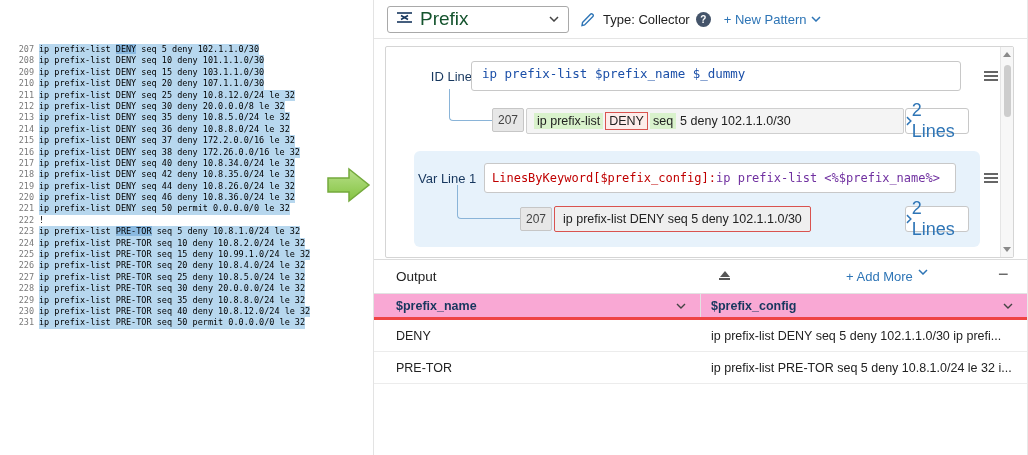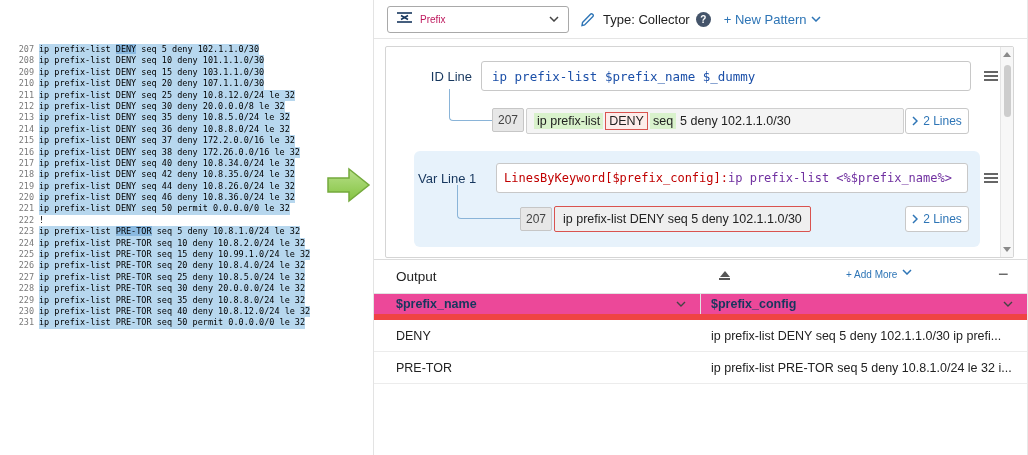"Prefix" .pat-value { color: #be185d -> #14532d; font-size: 10px -> 19px }
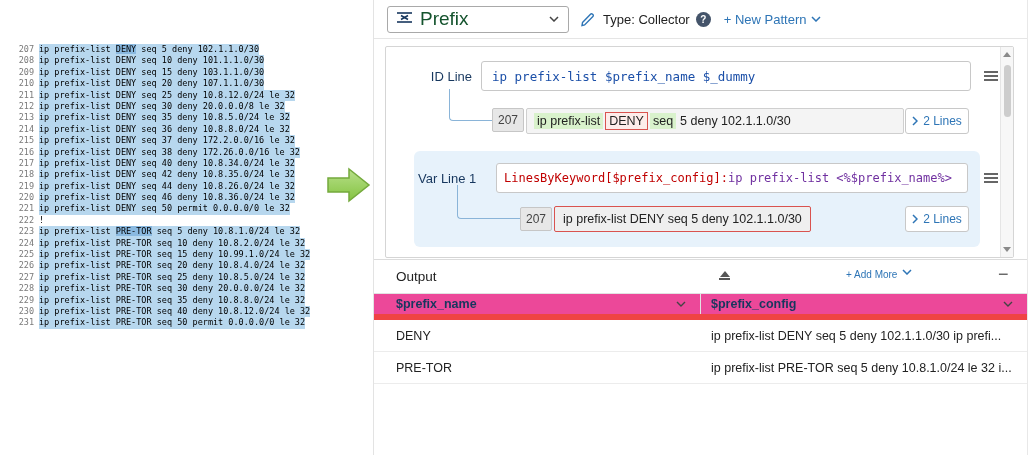"ip prefix-list $prefix_name $_dummy" .idline-input { align-items: center -> none; left: 95px -> 85px; padding: 12px 10px -> 4px 10px }
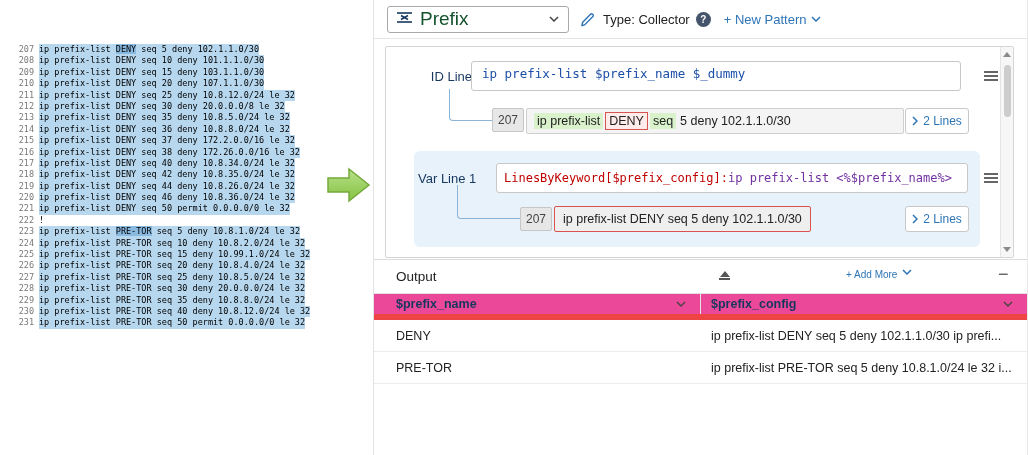"2 Lines" .lines-btn { font-size: 12px -> 18px; gap: 5px -> none }
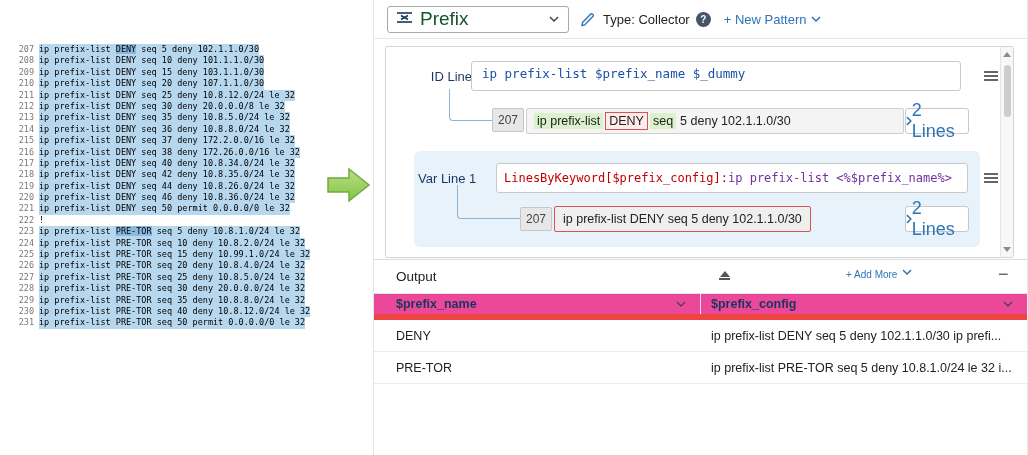"LinesByKeyword[$prefix_config]:ip" .var-input { left: 82px -> 70px }
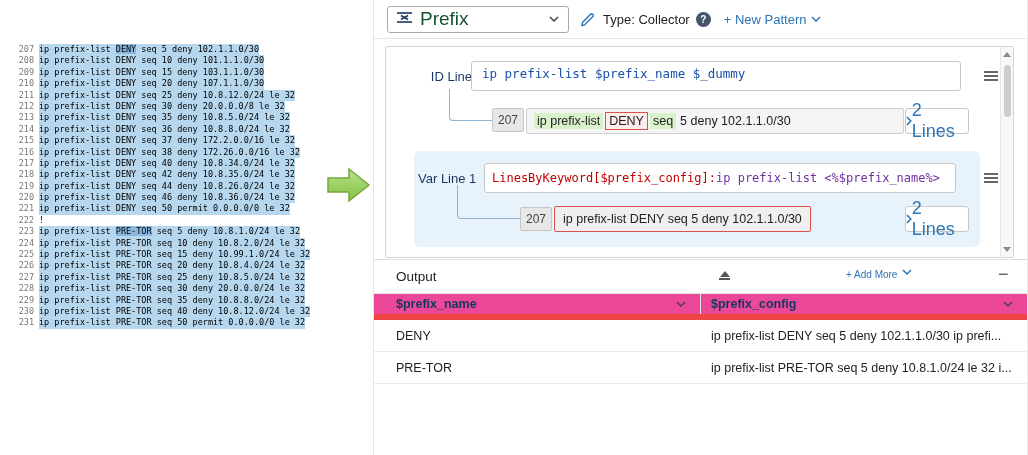"+ Add More" .add-more { font-size: 10px -> 13px }
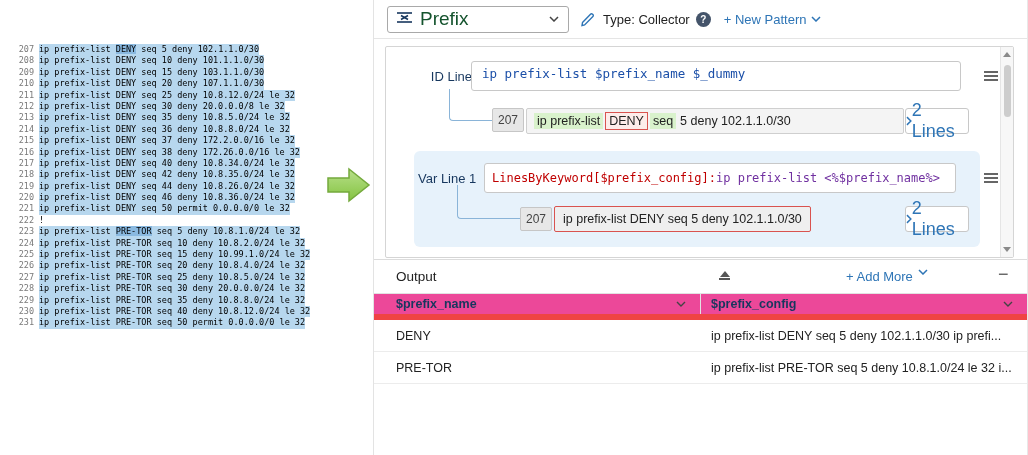"$prefix_name" .ot-head { background: #ec4899 -> #f9a8d4; border-bottom: 6px solid #ef4444 -> 3px solid #ef4444 }
